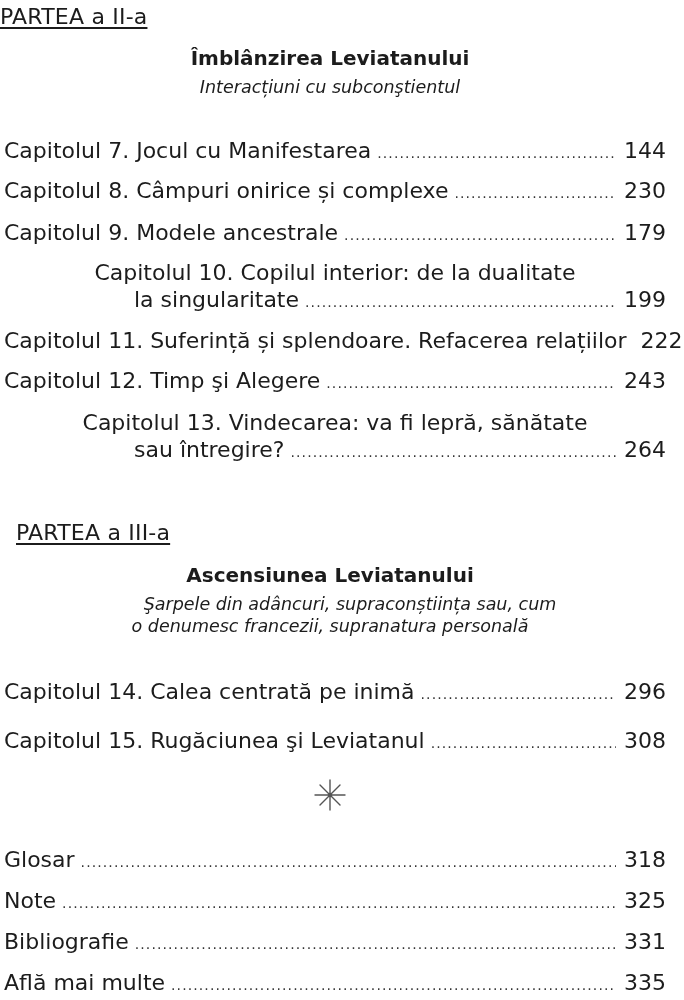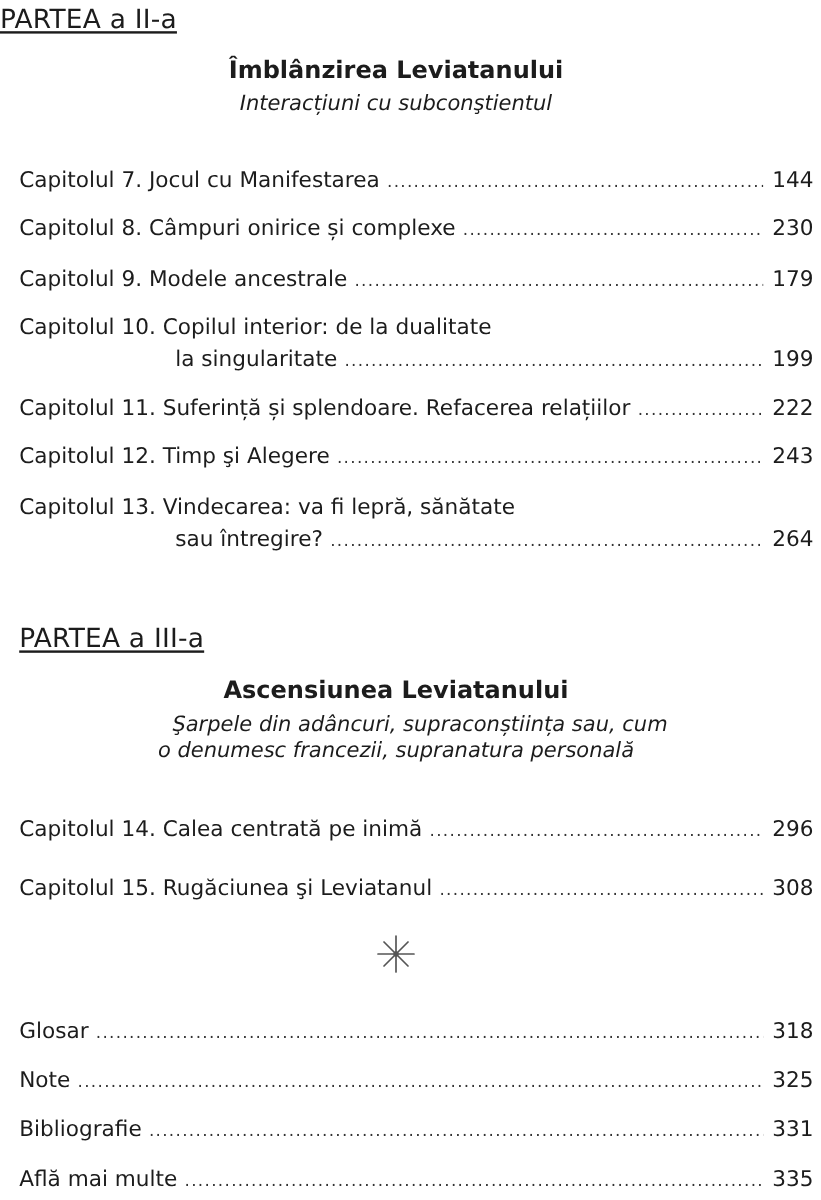"Capitolul 7. Jocul cu Manifestarea" .toc-row { font-size: 18px -> 22px; left: 16px -> 4px }
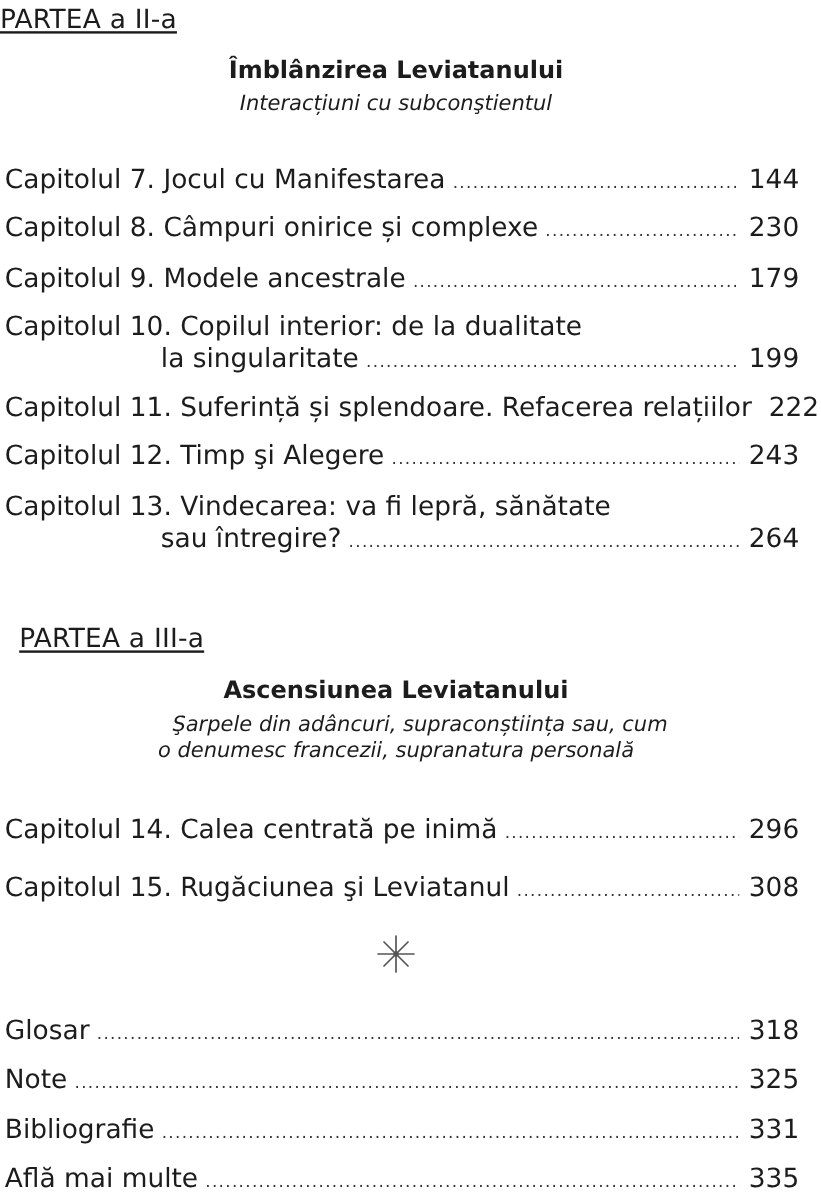"Capitolul 10. Copilul interior: de" .toc-first { text-align: none -> center }
